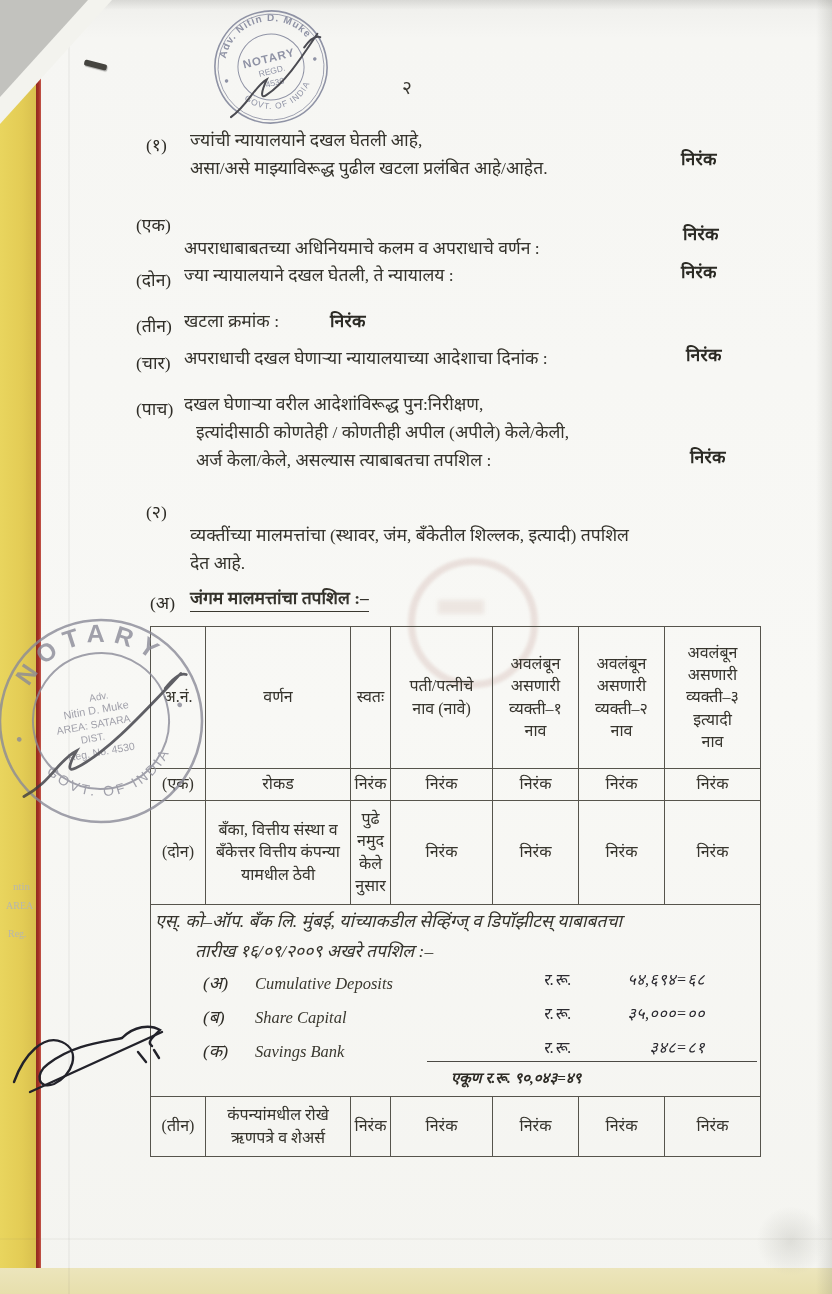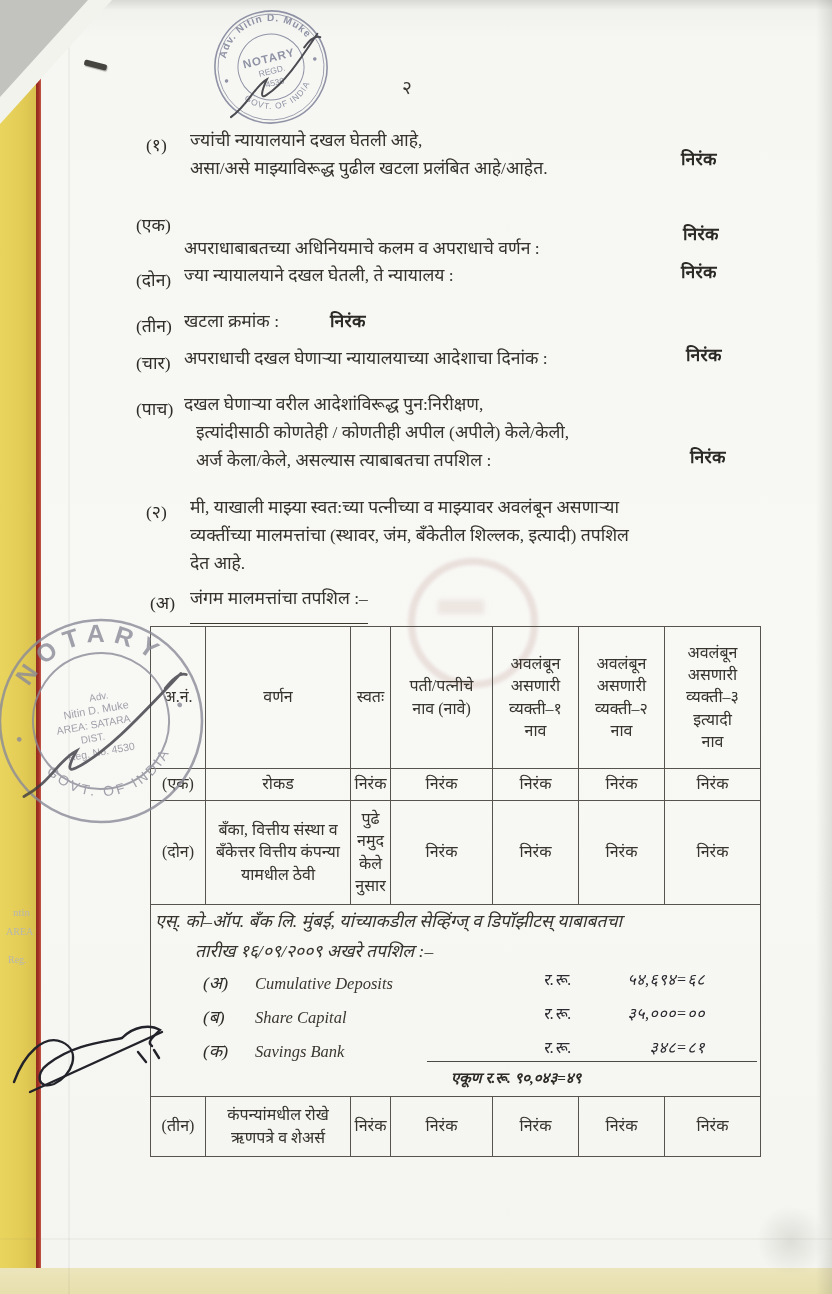"मी, याखाली माझ्या स्वत:च्या पत्नीच्या" div.abs { html: <div>मी, याखाली माझ्या स्वत:च्या पत्नीच्या व माझ्यावर अवलंबून असणाऱ्या</div> -> none }
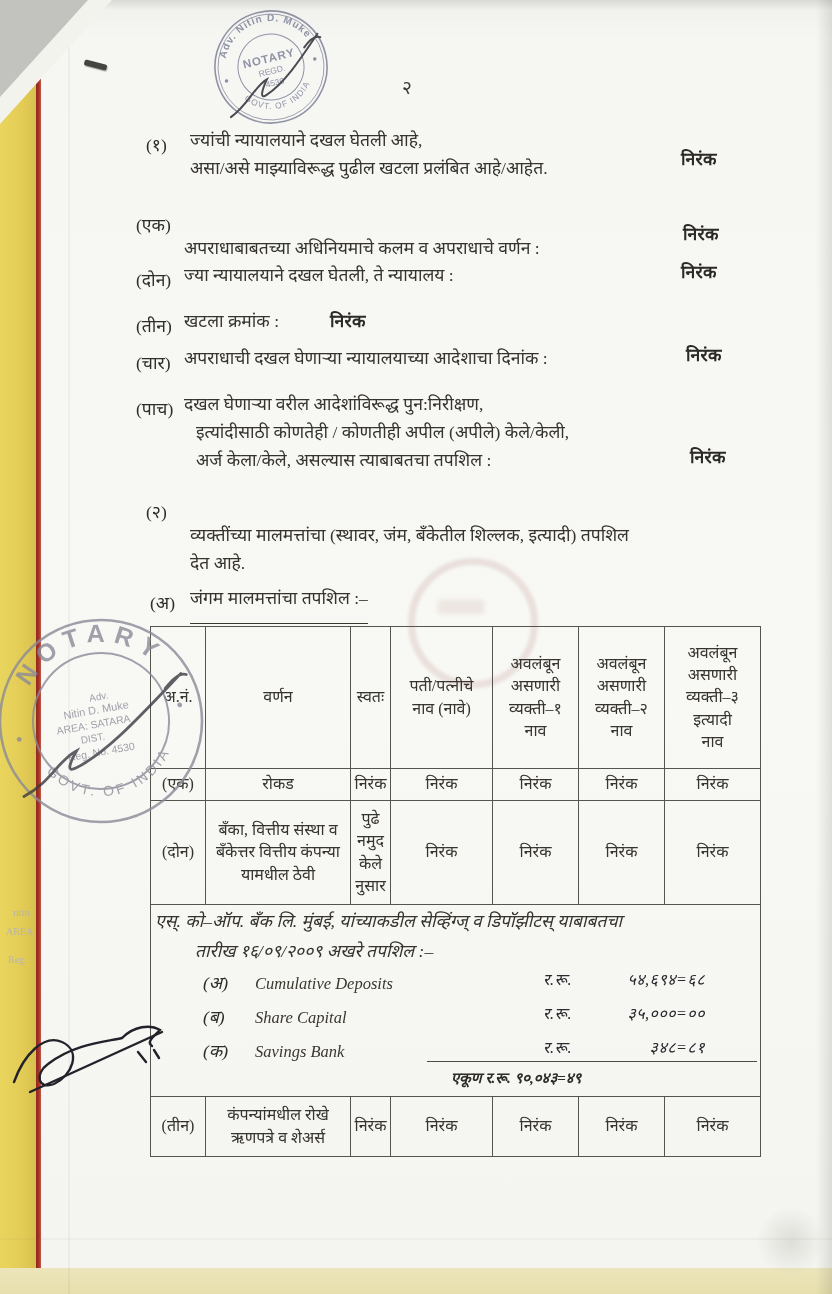"जंगम मालमत्तांचा तपशिल :–" .underl { font-weight: 400 -> 700; padding-bottom: 14px -> 2px }
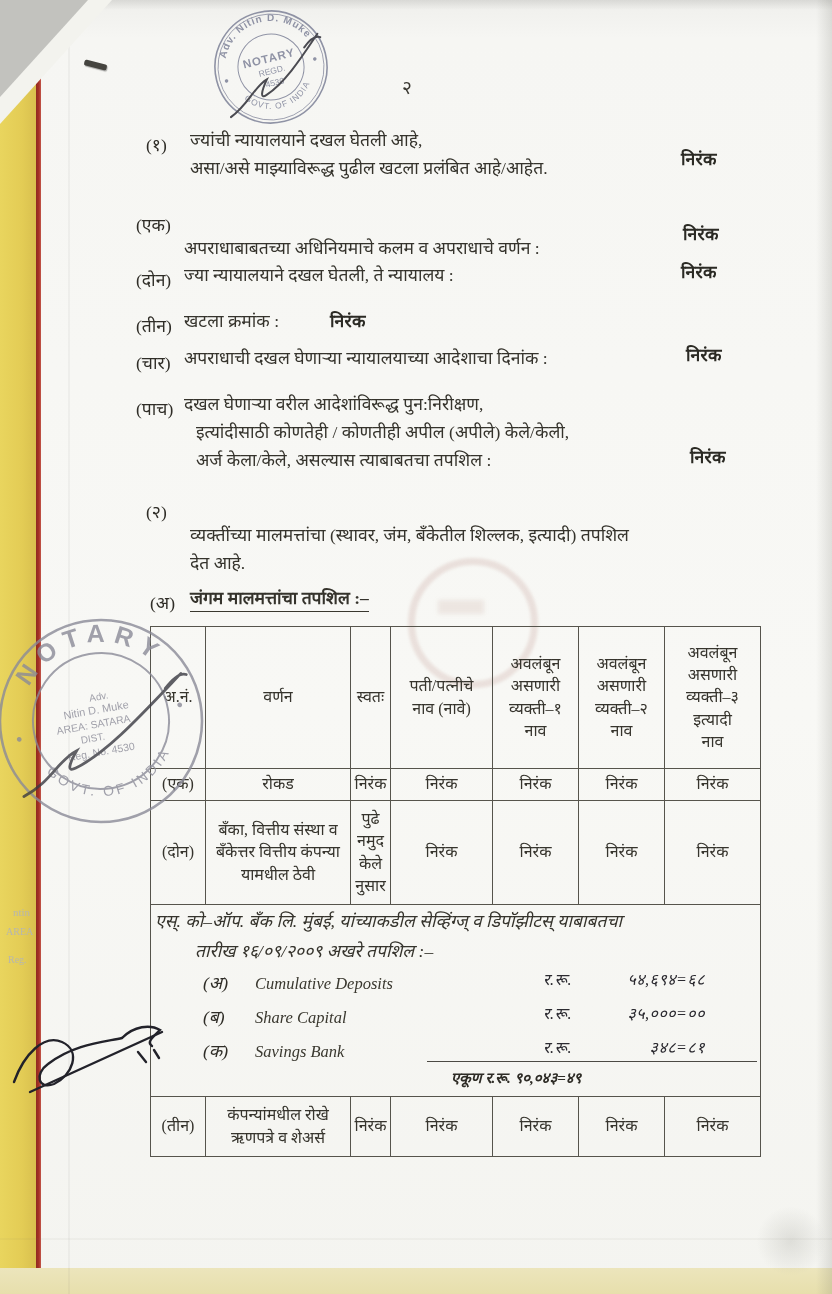"ntin" .frag { margin-top: 26px -> none }
